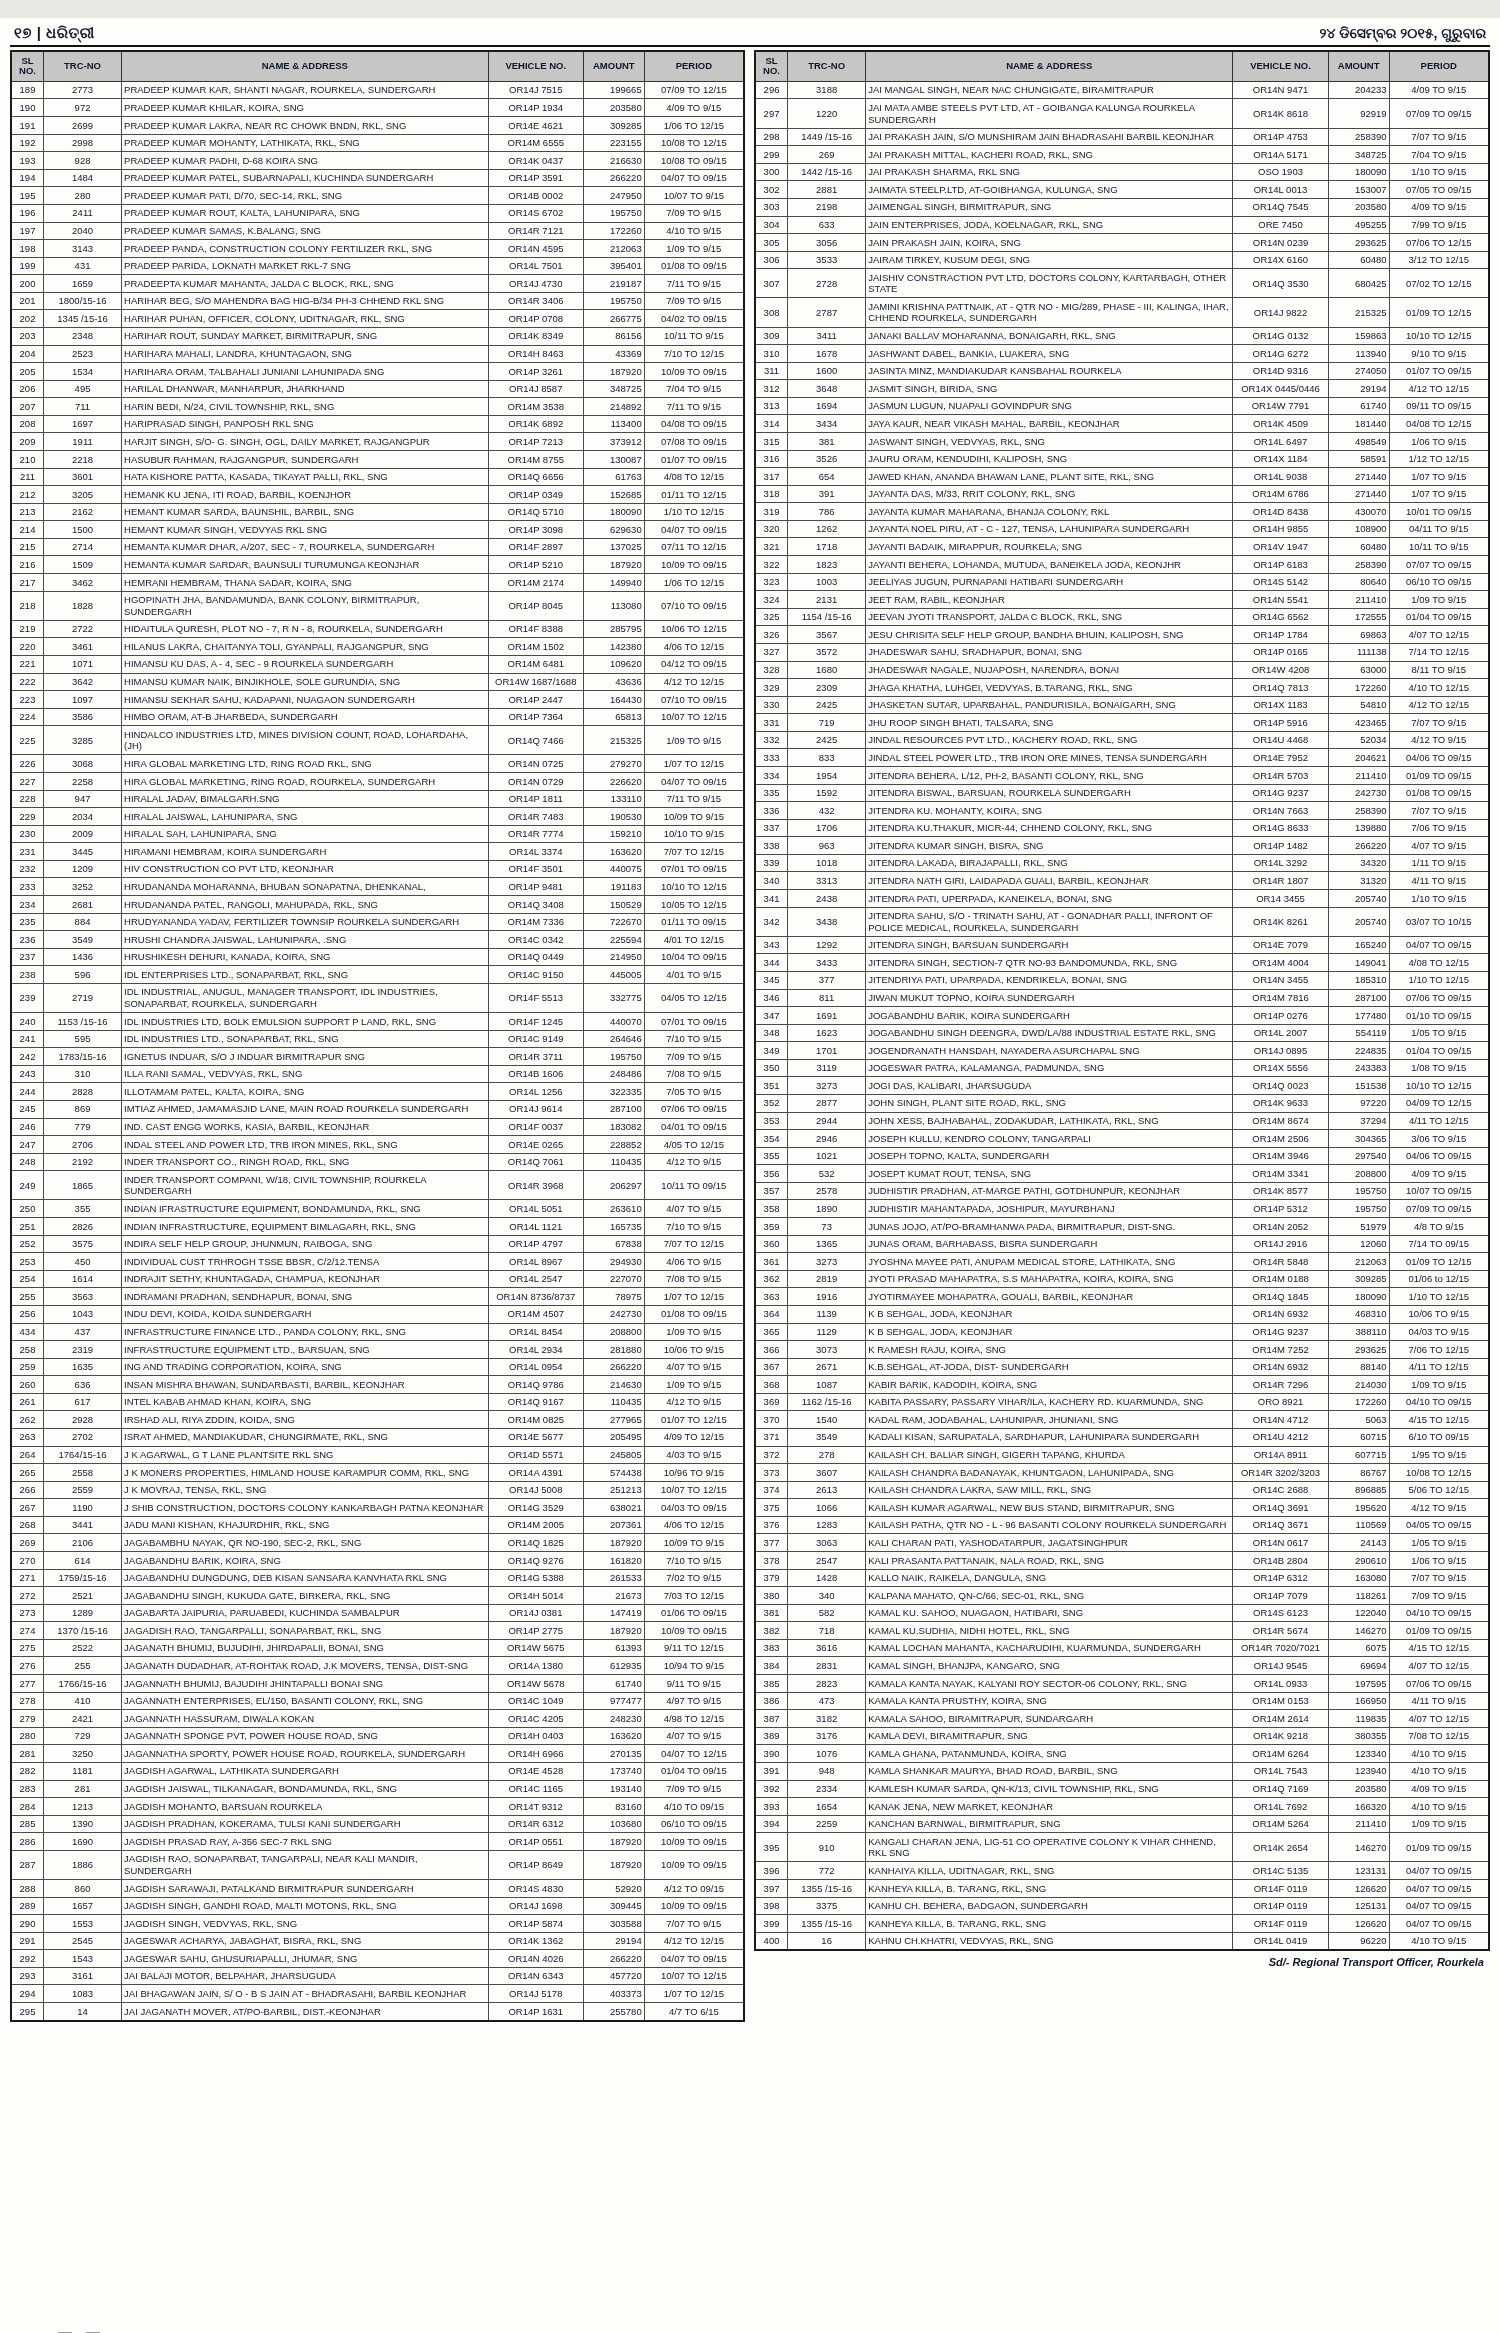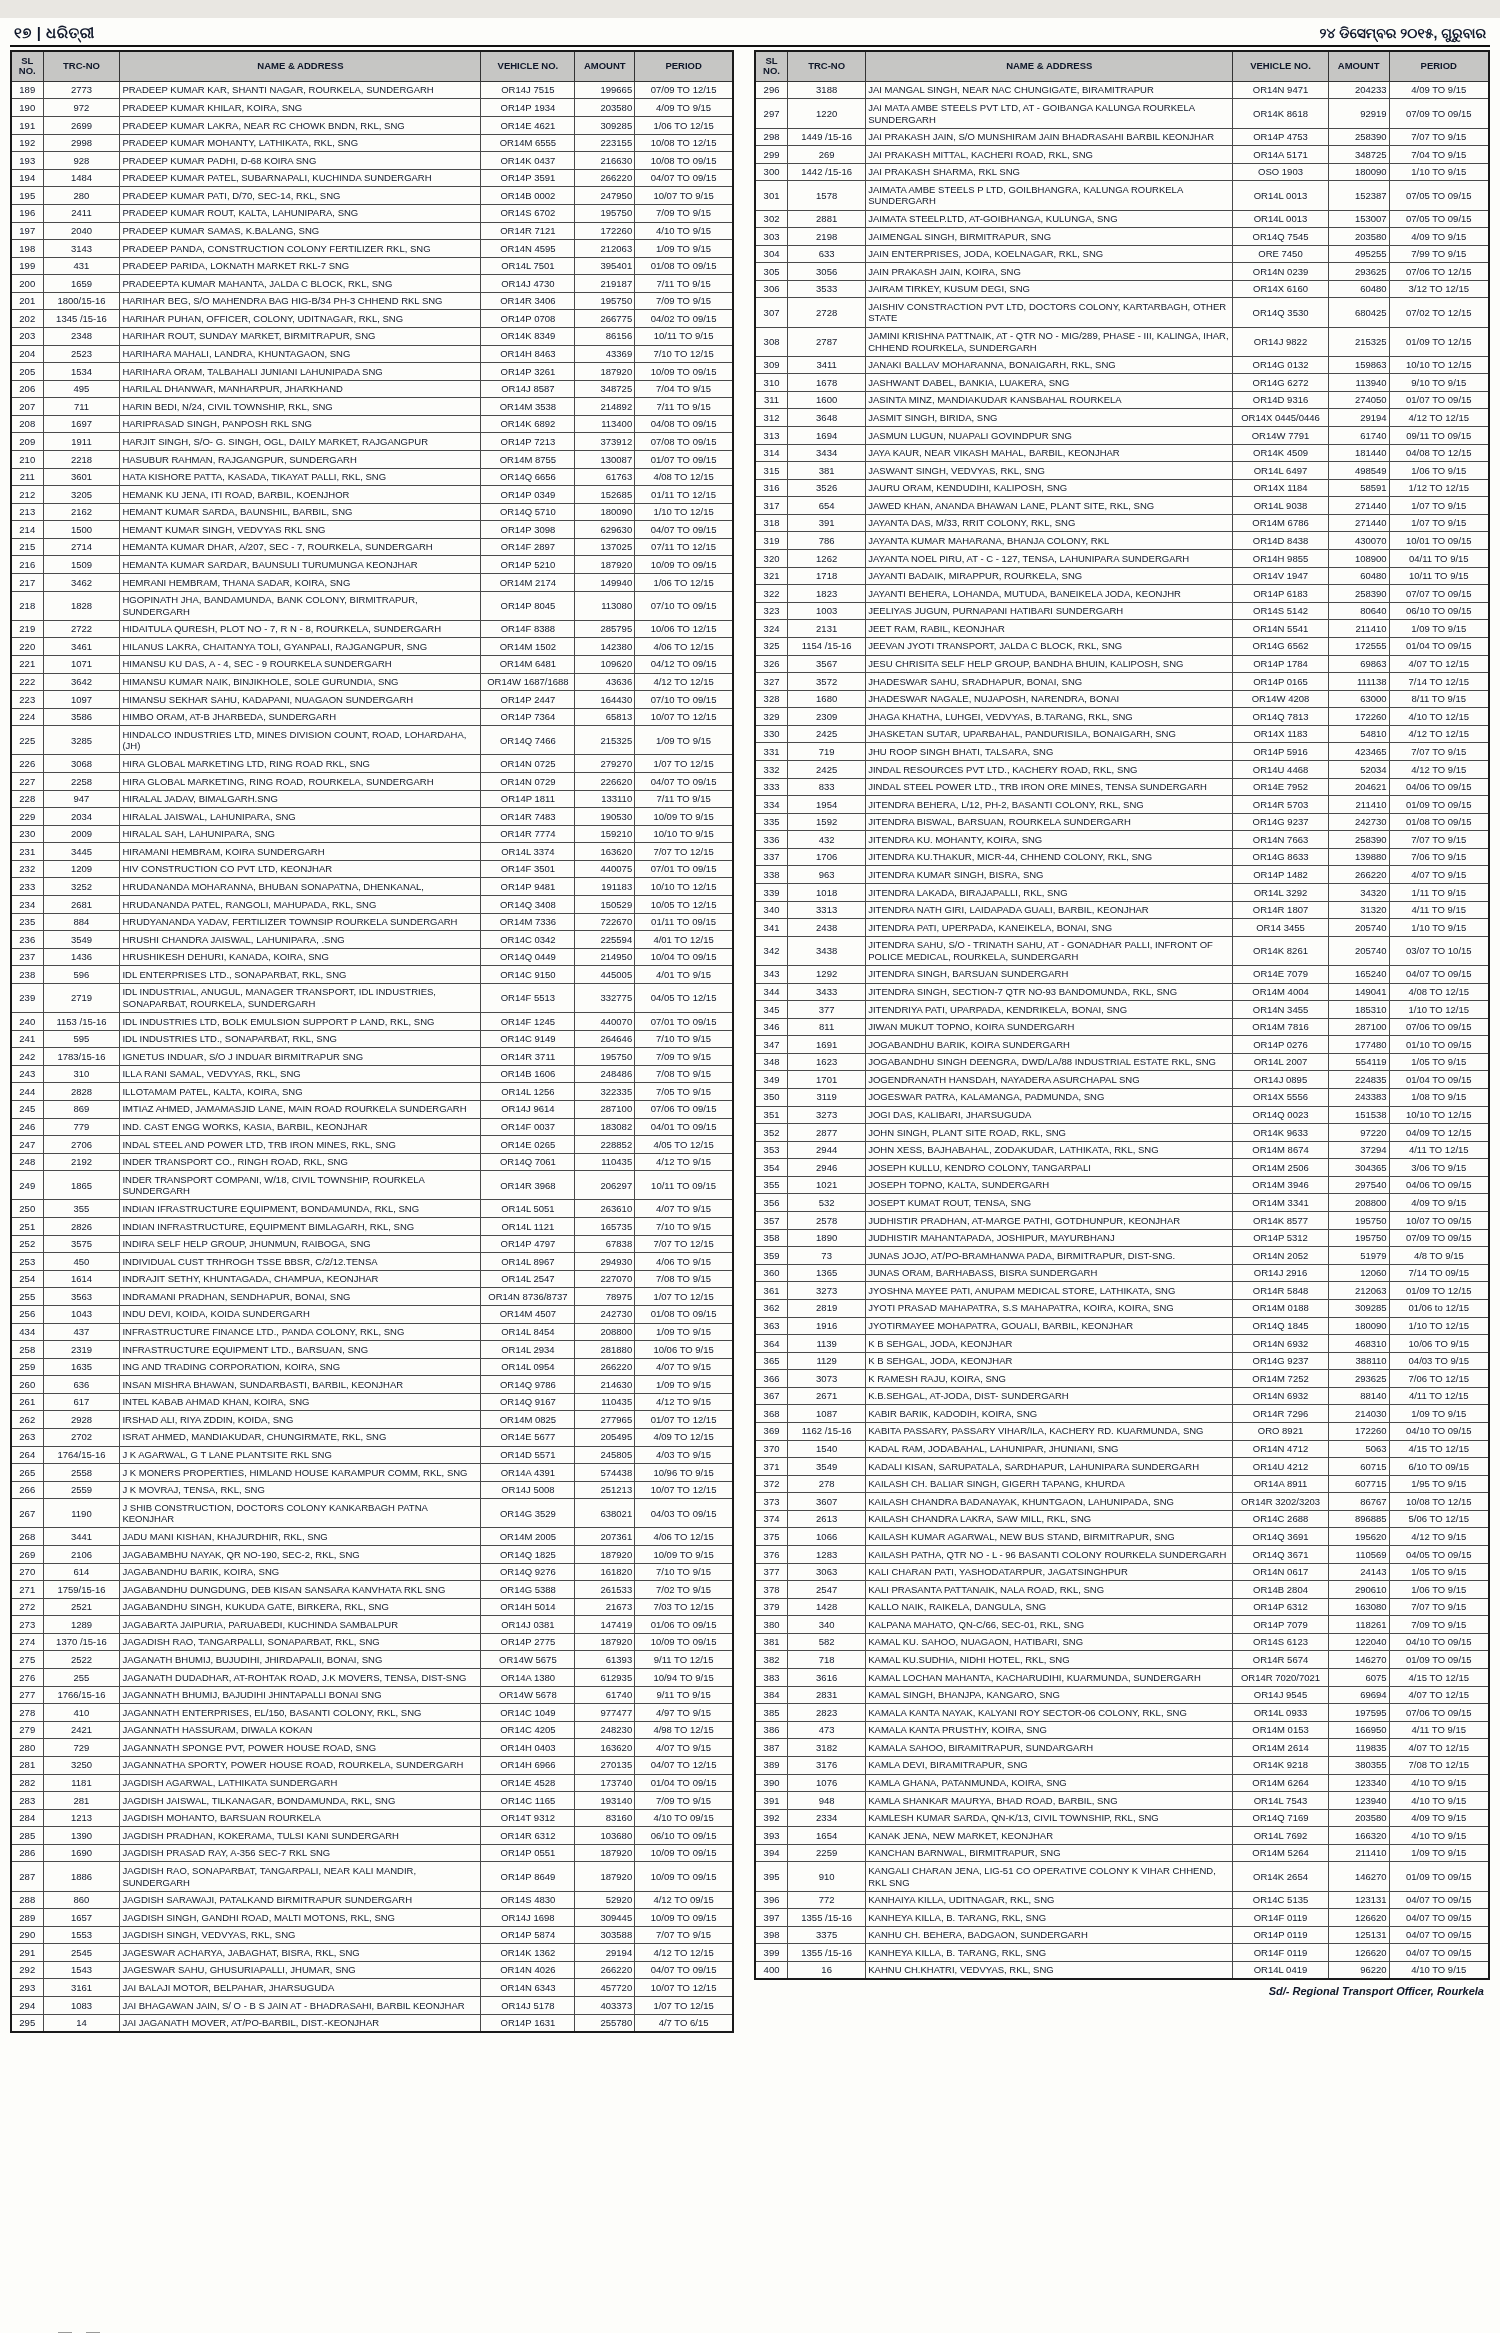"SL NO." .tables-wrap { gap: 20px -> 9px }
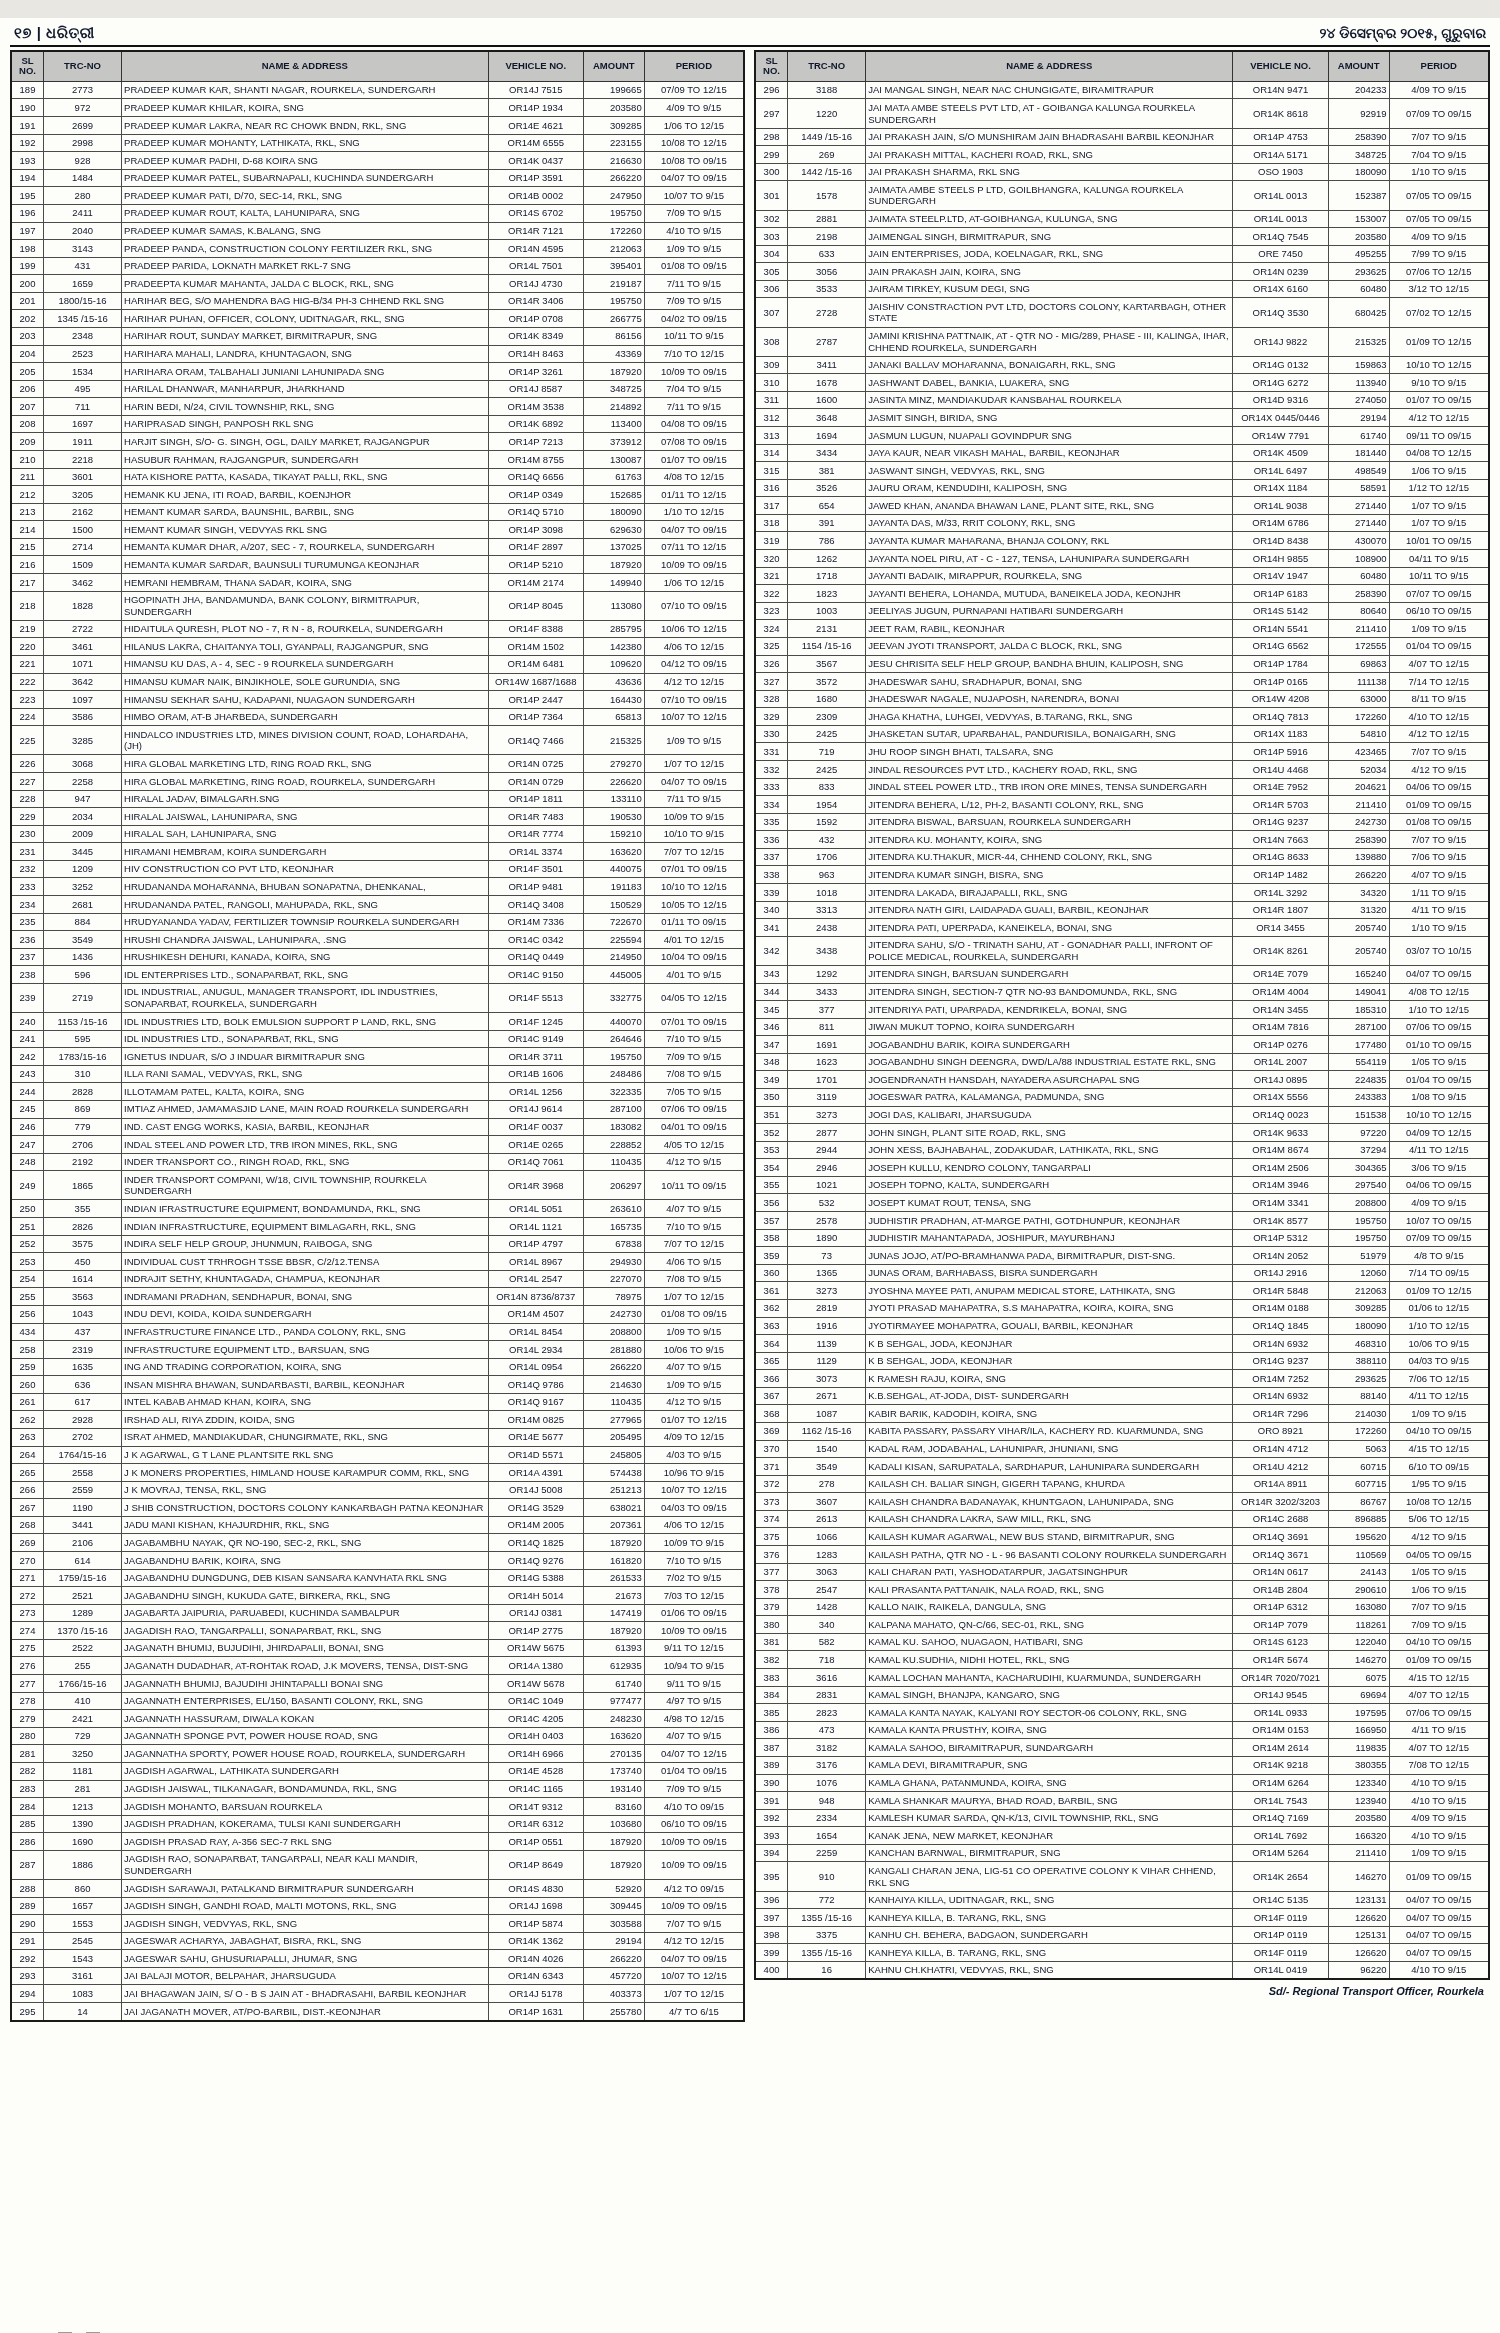"301" tr { html: <tr> <td>301</td> <td>1578</td> <td>JAIMATA AMBE STEELS P LTD, GOILBHANGRA, KALUNGA ROURKELA SUNDERGARH</td> <td>OR14L 0013</td> <td>152387</td> <td>07/05 TO 09/15</td> </tr> -> none }
